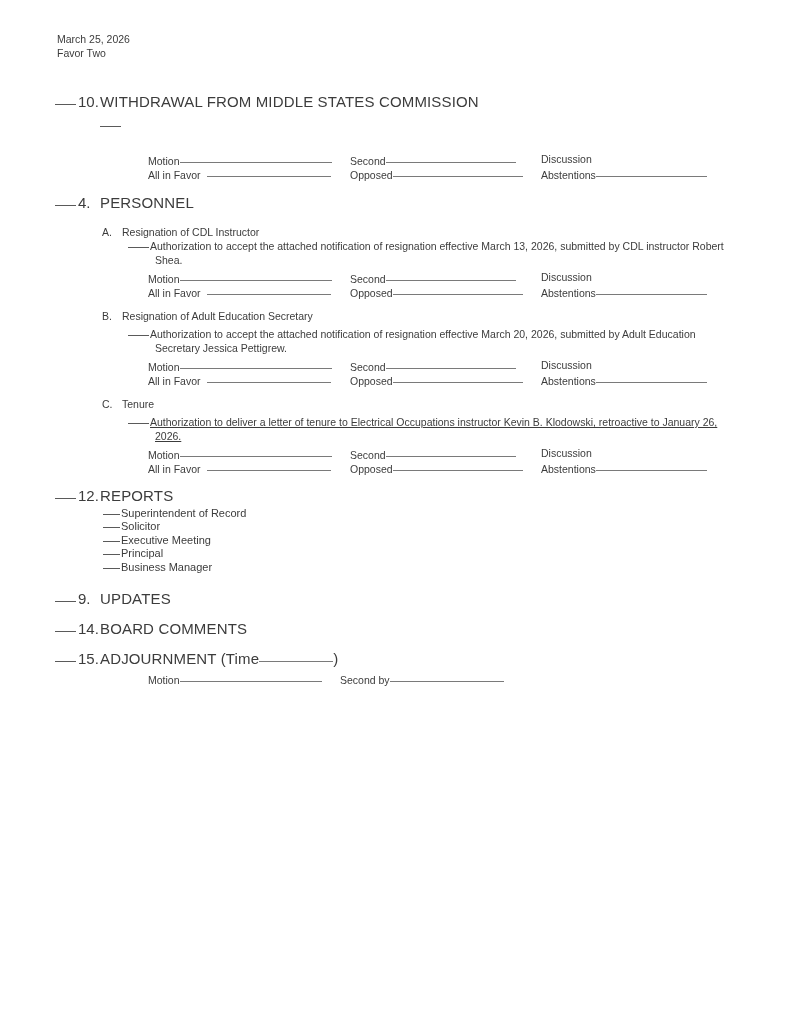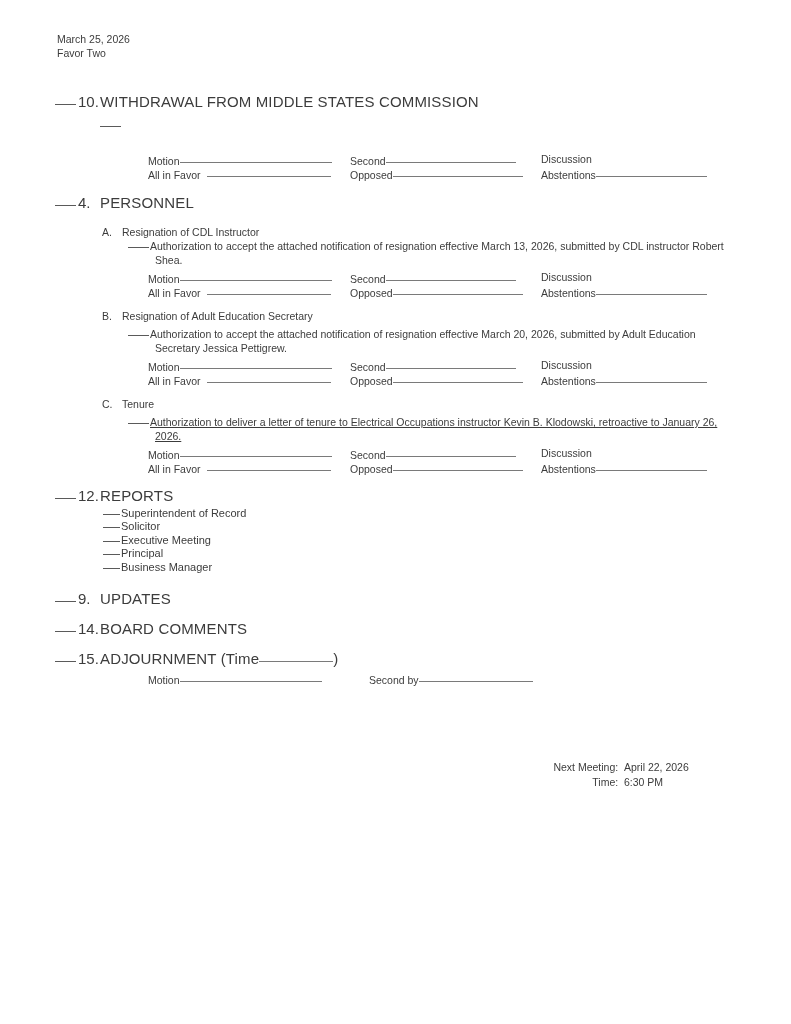"Second by" span.vote-cell { margin-left: 29px -> none }
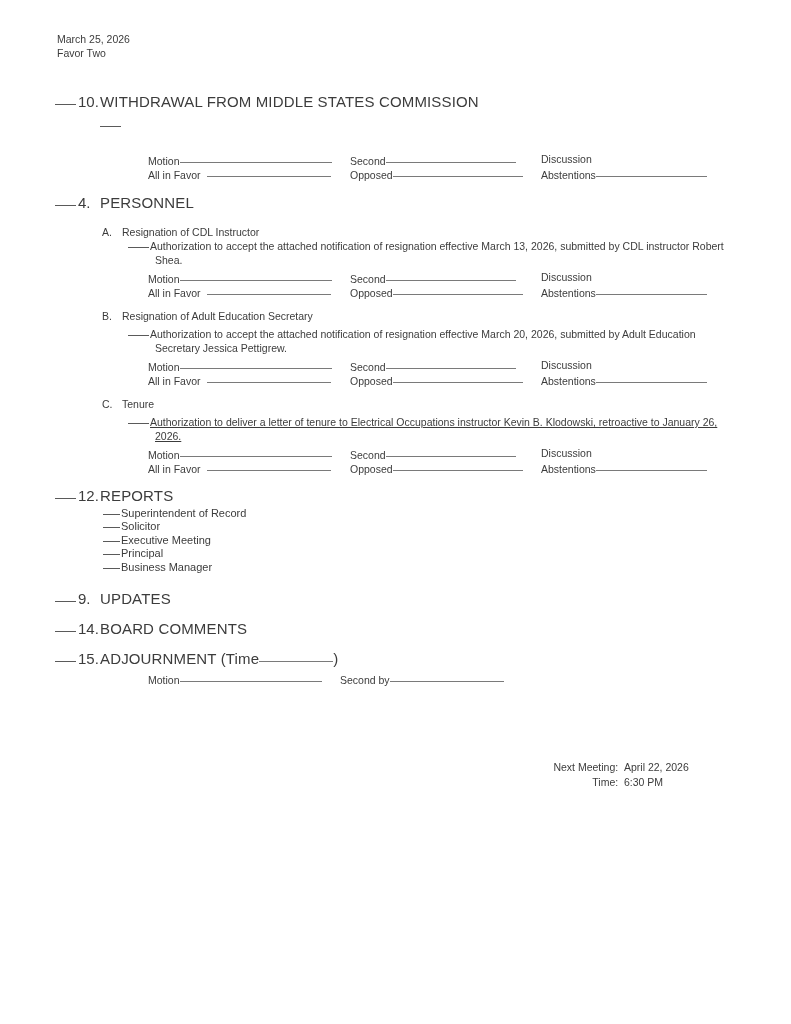"Next Meeting: April 22, 2026" div.footer { html: <div> <div><span>Next Meeting:</span>&nbsp;&nbsp;<span>April 22, 2026</span></div> <div><span>Time:</span>&nbsp;&nbsp;<span>6:30 PM</span></div> </div> -> none }
